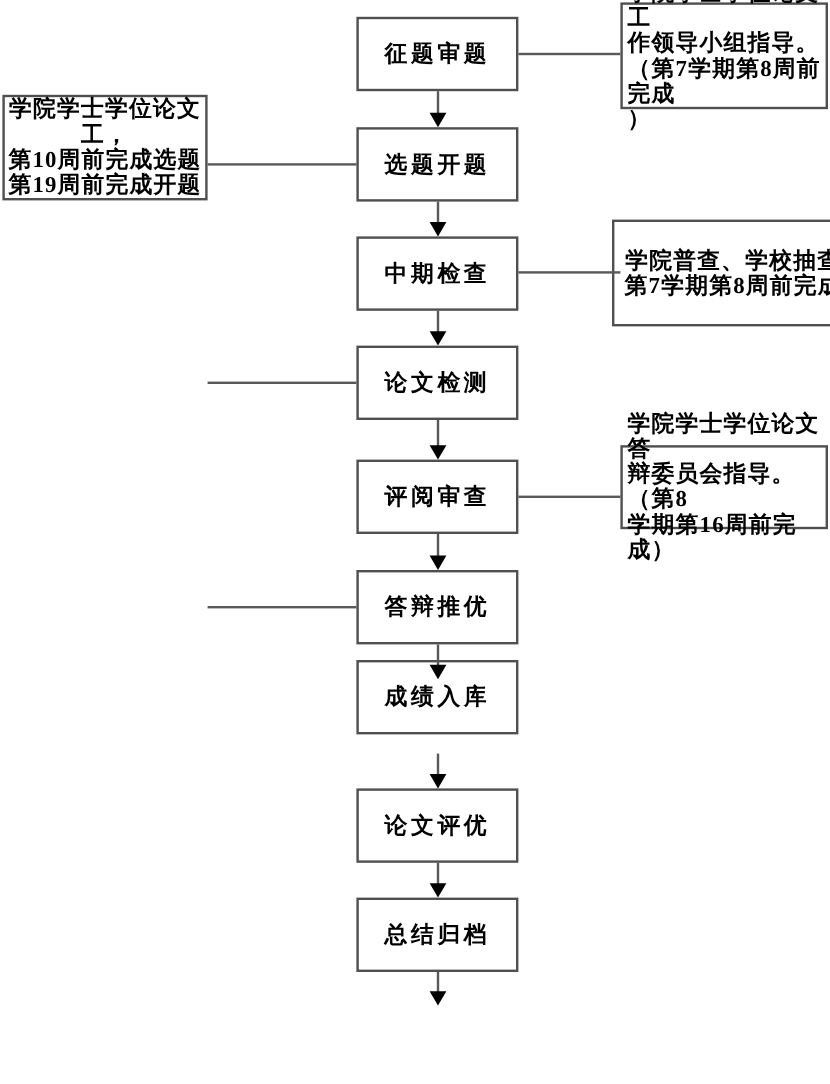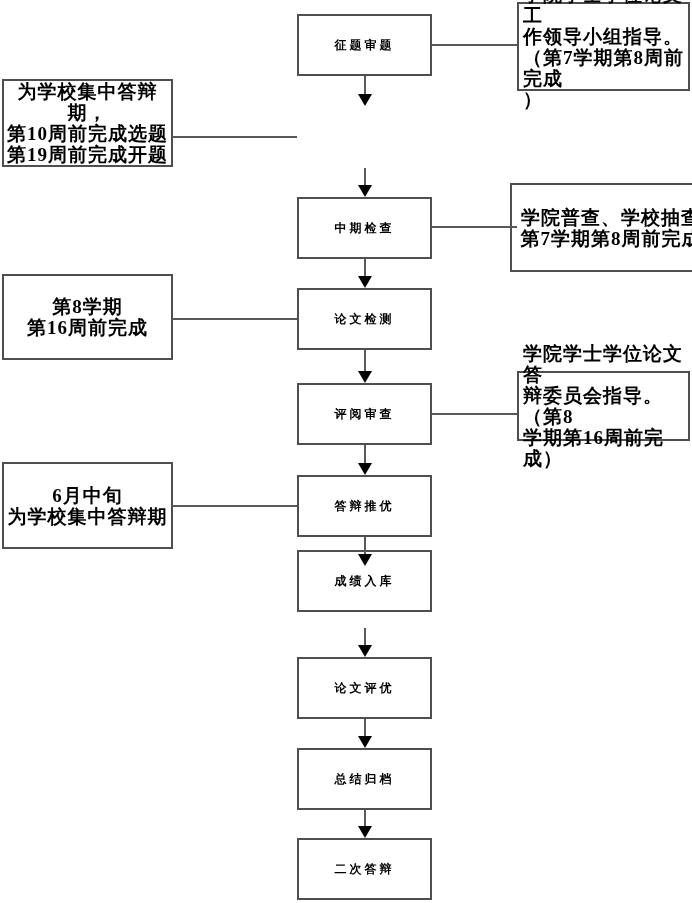"征题审题" .step { font-size: 12px -> 19px }
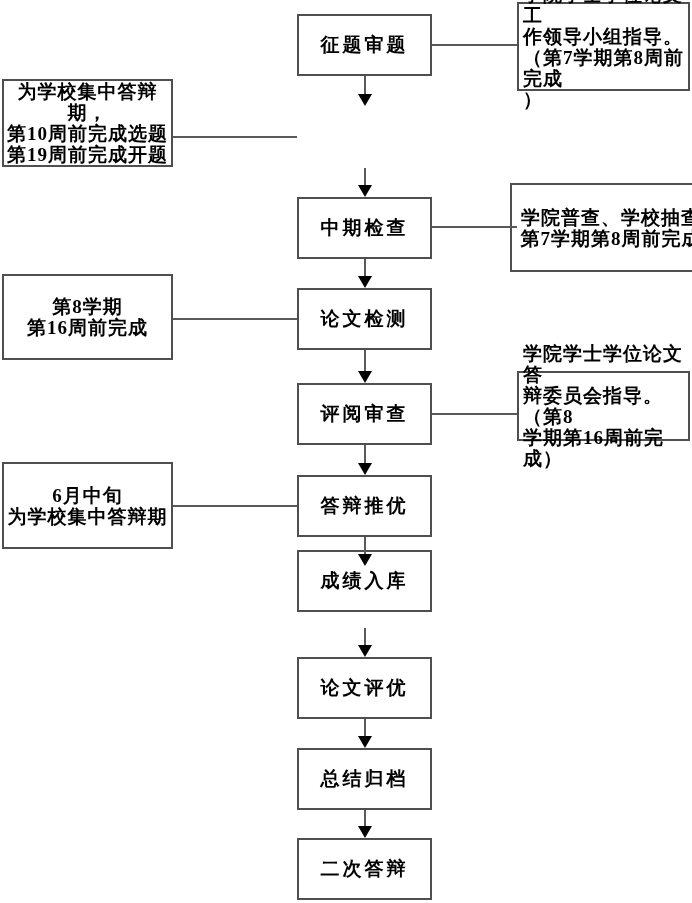"为学校集中答辩期，" div.node { text: 为学校集中答辩期 -> 学院学士学位论文工 }
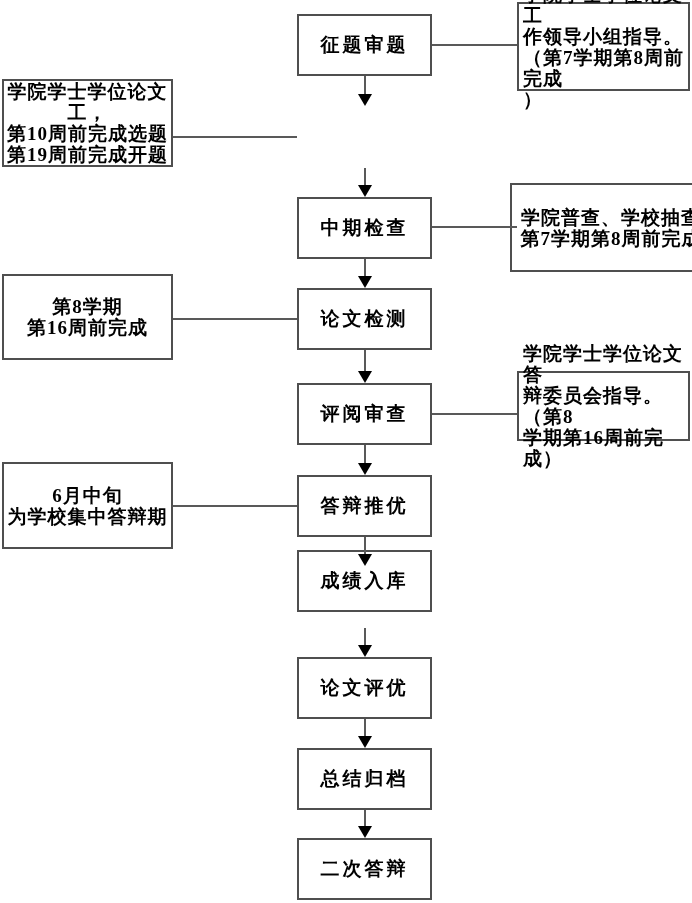"选题开题" div.node { html: none -> <div>选题开题</div> }
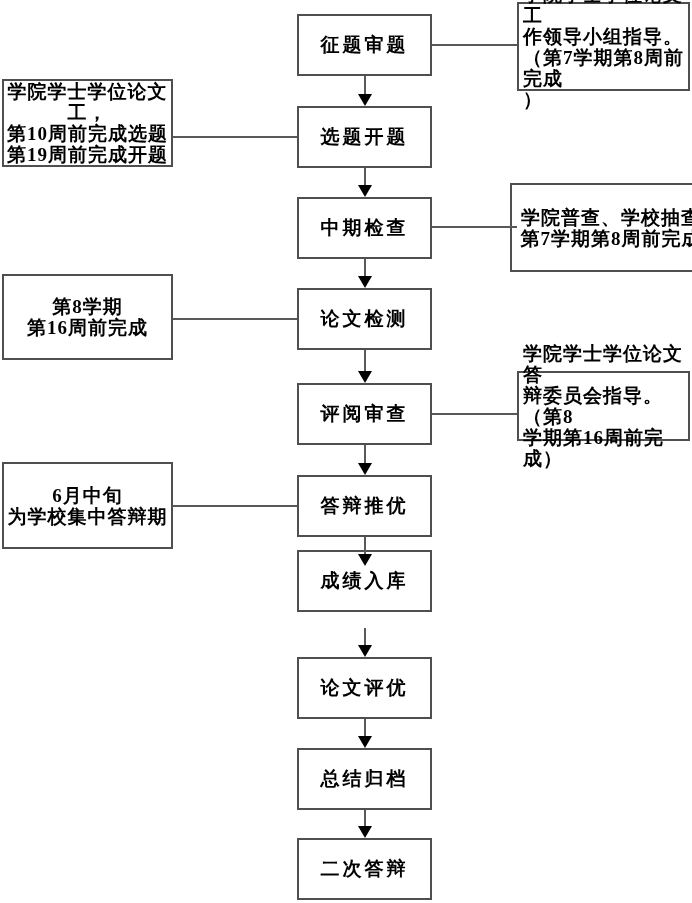"第8学期" div.node { html: <div>第8学期 第16周前完成</div> -> none }
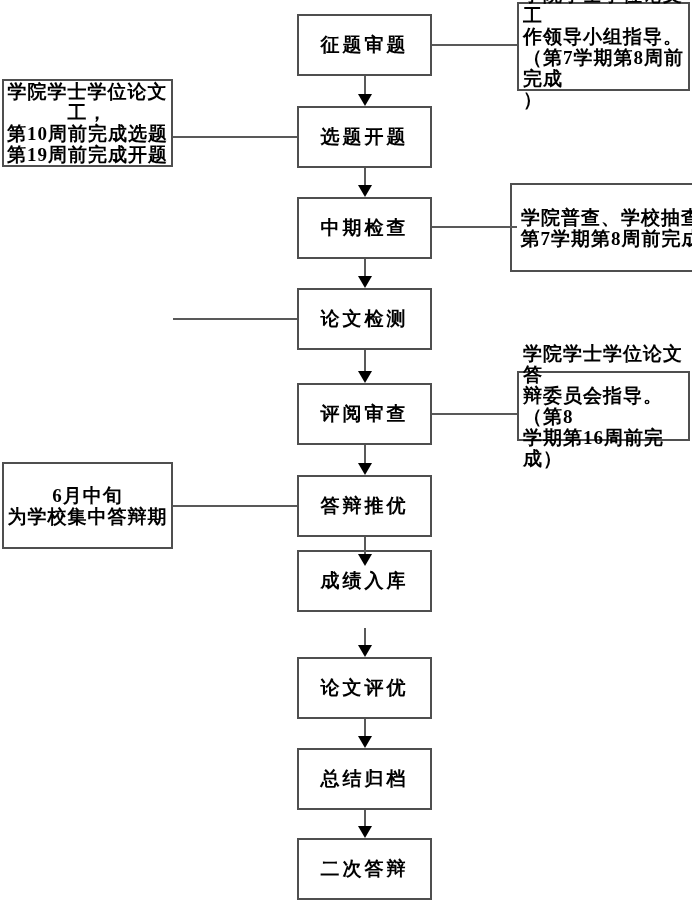"6月中旬" div.node { html: <div>6月中旬 为学校集中答辩期</div> -> none }
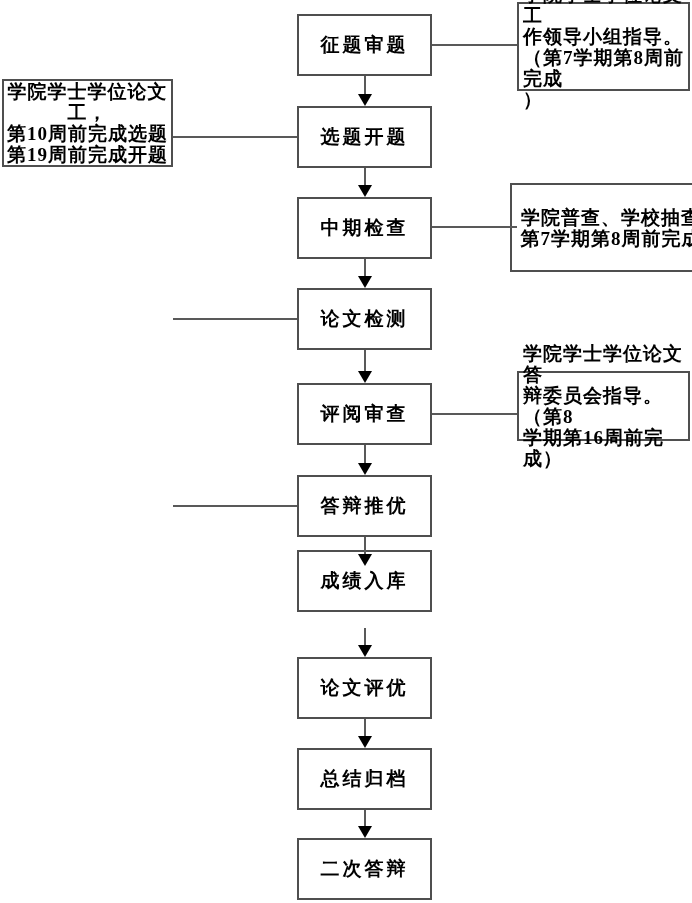"二次答辩" div.node { html: <div>二次答辩</div> -> none }
